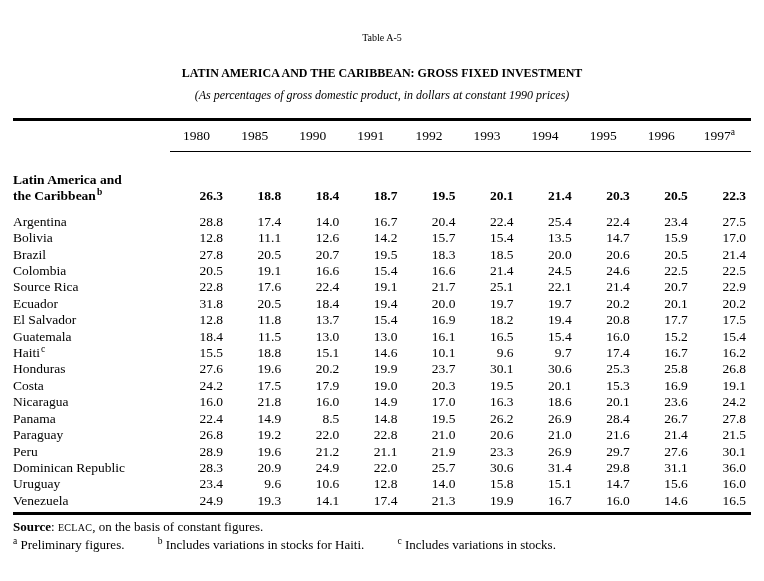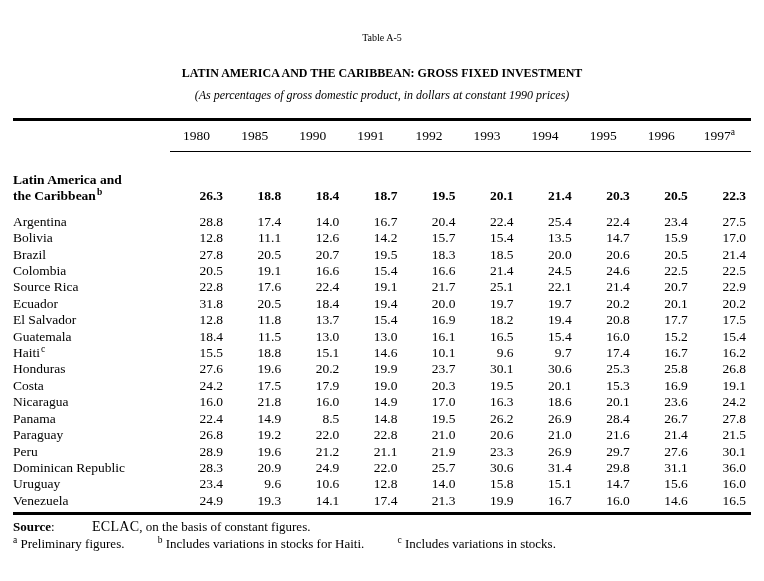"ECLAC" .smallcaps { font-size: 14px -> 10px; margin-left: 34px -> none }
